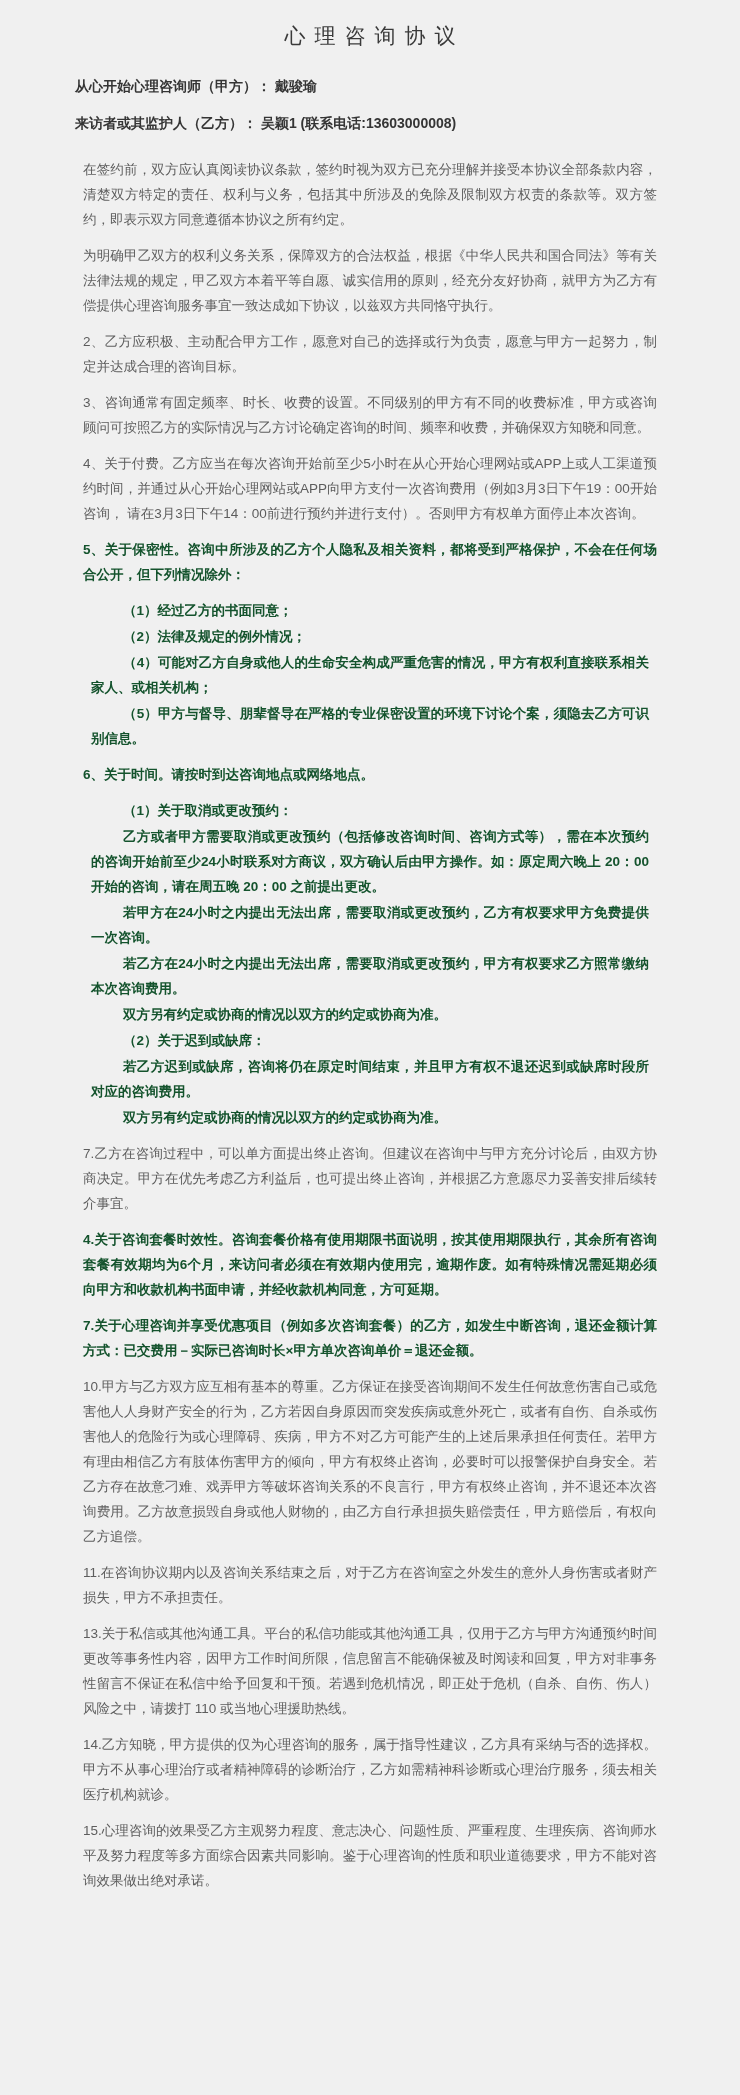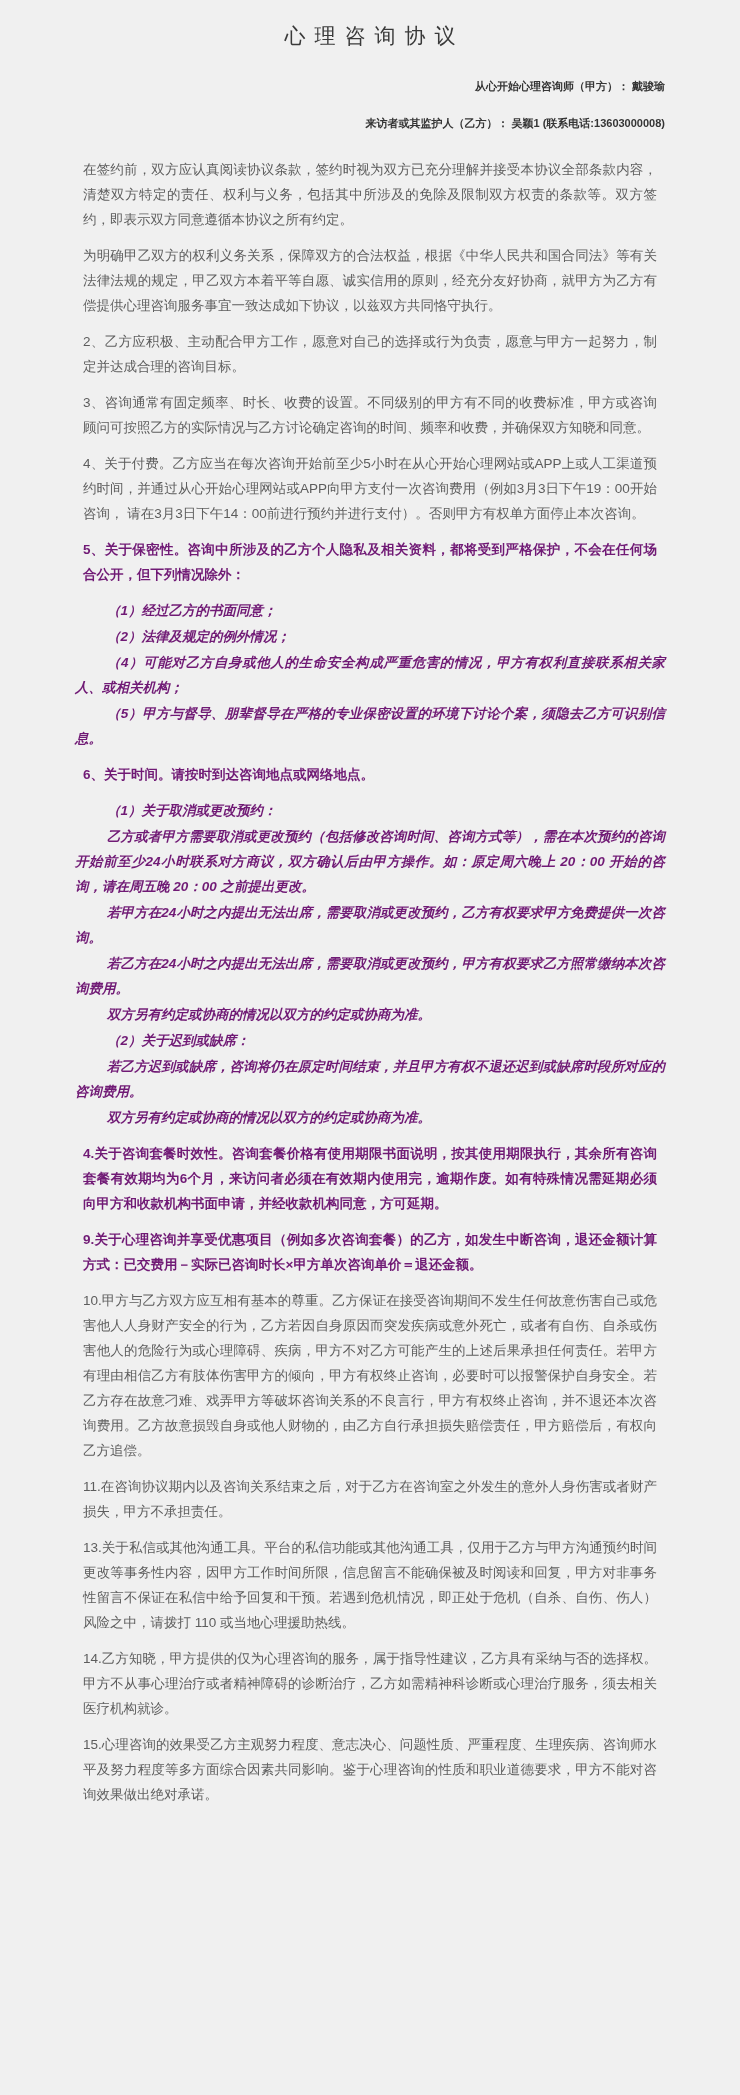"从心开始心理咨询师（甲方）： 戴骏瑜" .party-line { font-size: 11px -> 14px; text-align: right -> none }
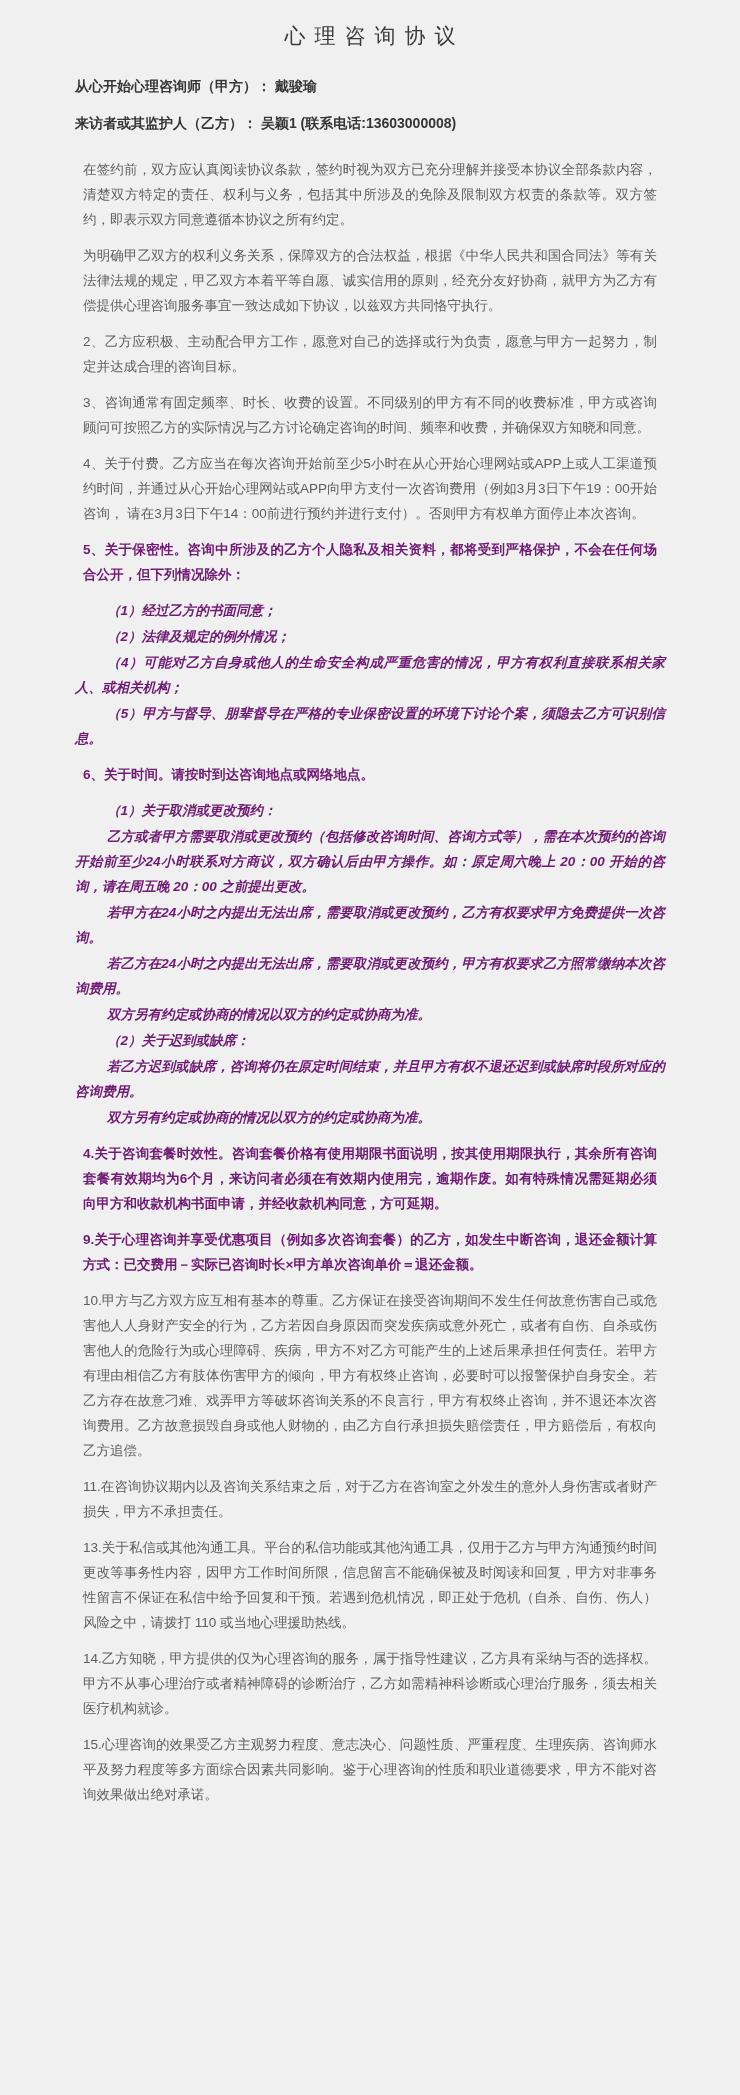"5、关于保密性。咨询中所涉及的乙方个人隐私及相关资料，都将受到严格保护，不会在任" .para.bold { color: #701a75 -> #14532d }
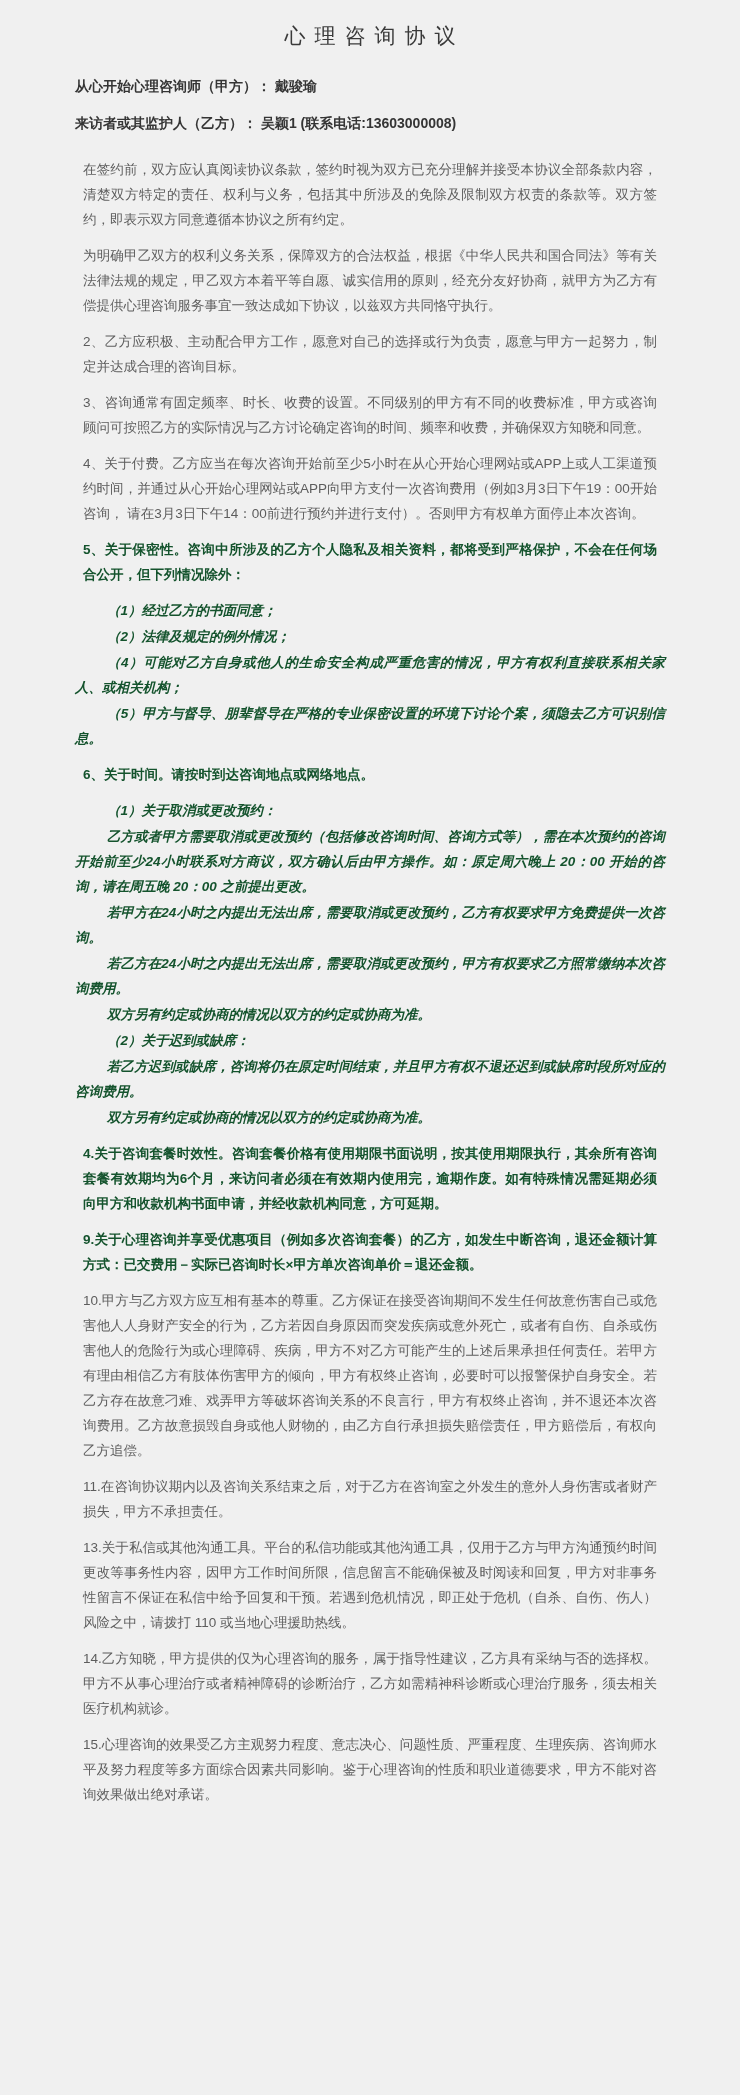"（1）经过乙方的书面同意；" .para.tight { font-style: italic -> none; margin: 1px 0 -> 1px 16px }
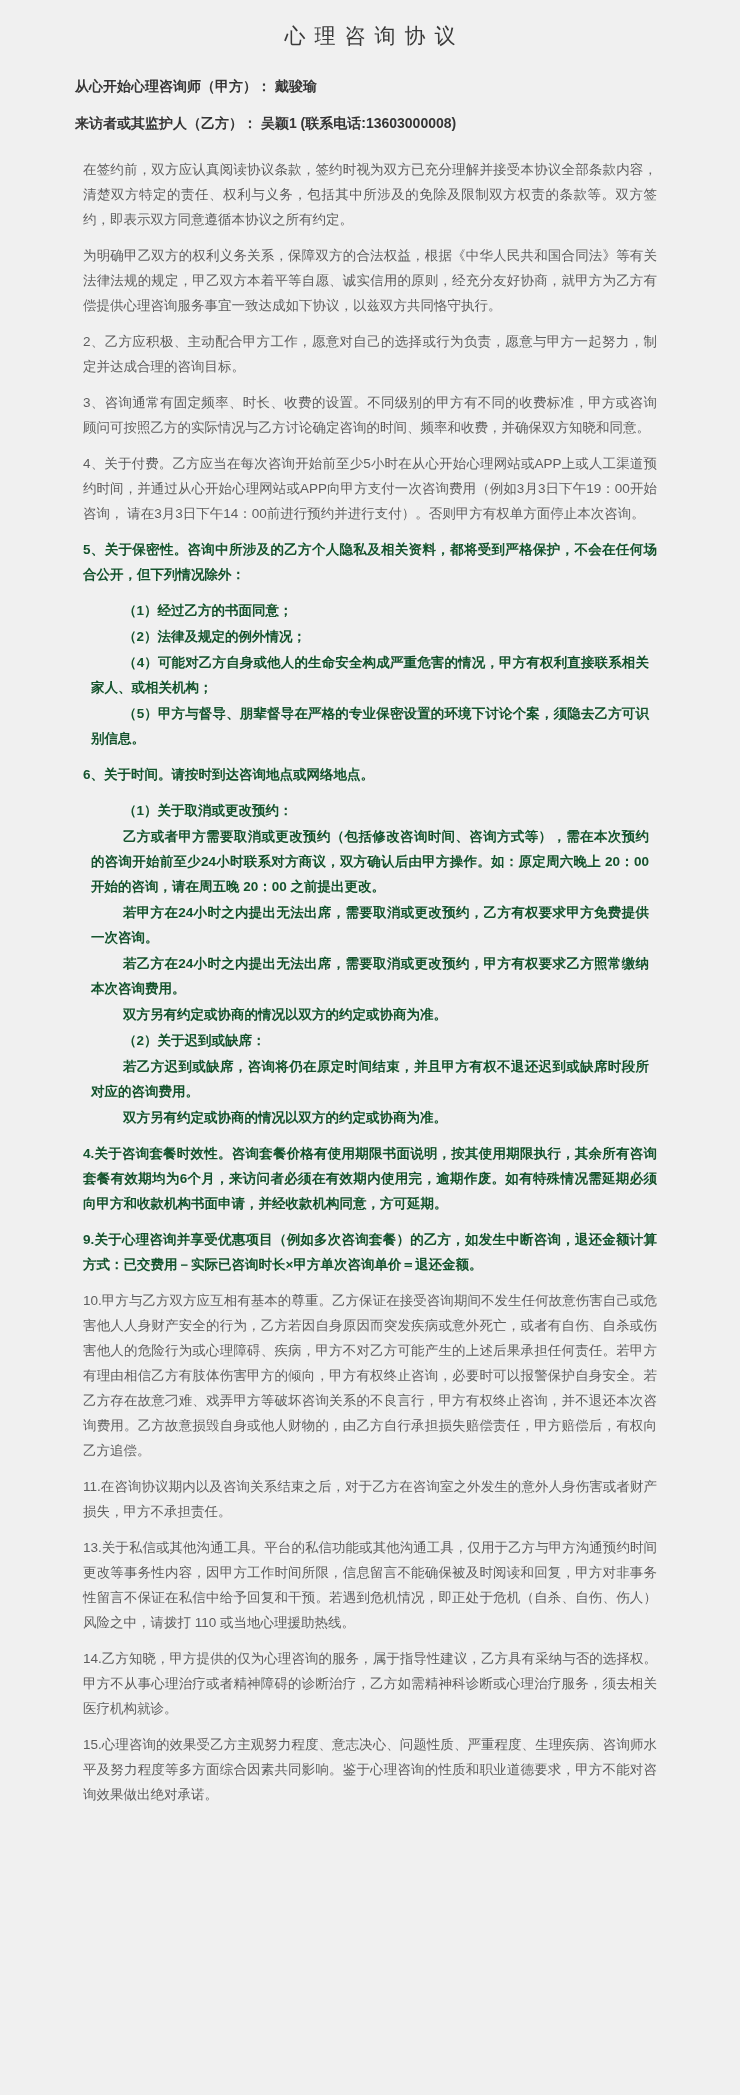"7.乙方在咨询过程中，可以单方面提出终止咨询。但建议在咨询中与甲方充分讨论后，由" div.para { html: none -> <div>7.乙方在咨询过程中，可以单方面提出终止咨询。但建议在咨询中与甲方充分讨论后，由双方协商决定。甲方在优先考虑乙方利益后，也可提出终止咨询，并根据乙方意愿尽力妥善安排后续转介事宜。</div> }
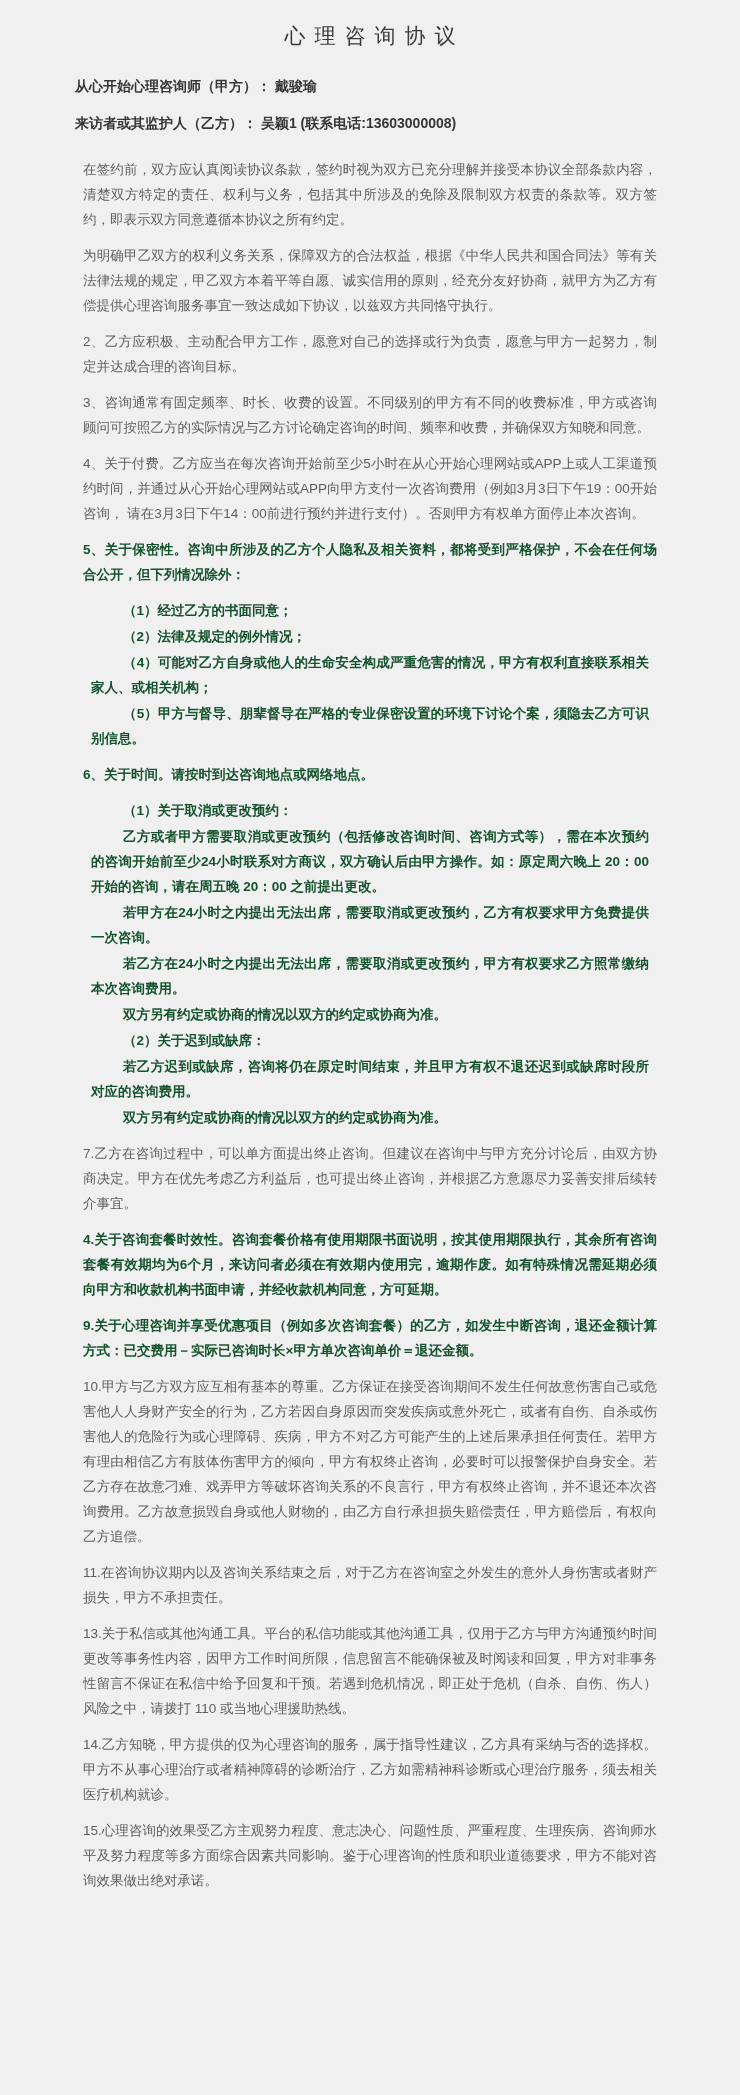"9.关于心理咨询并享受优惠项目（例如多次咨询套餐）的乙方，如发生中断咨询，退还金" div.para { text: 9 -> 7 }
